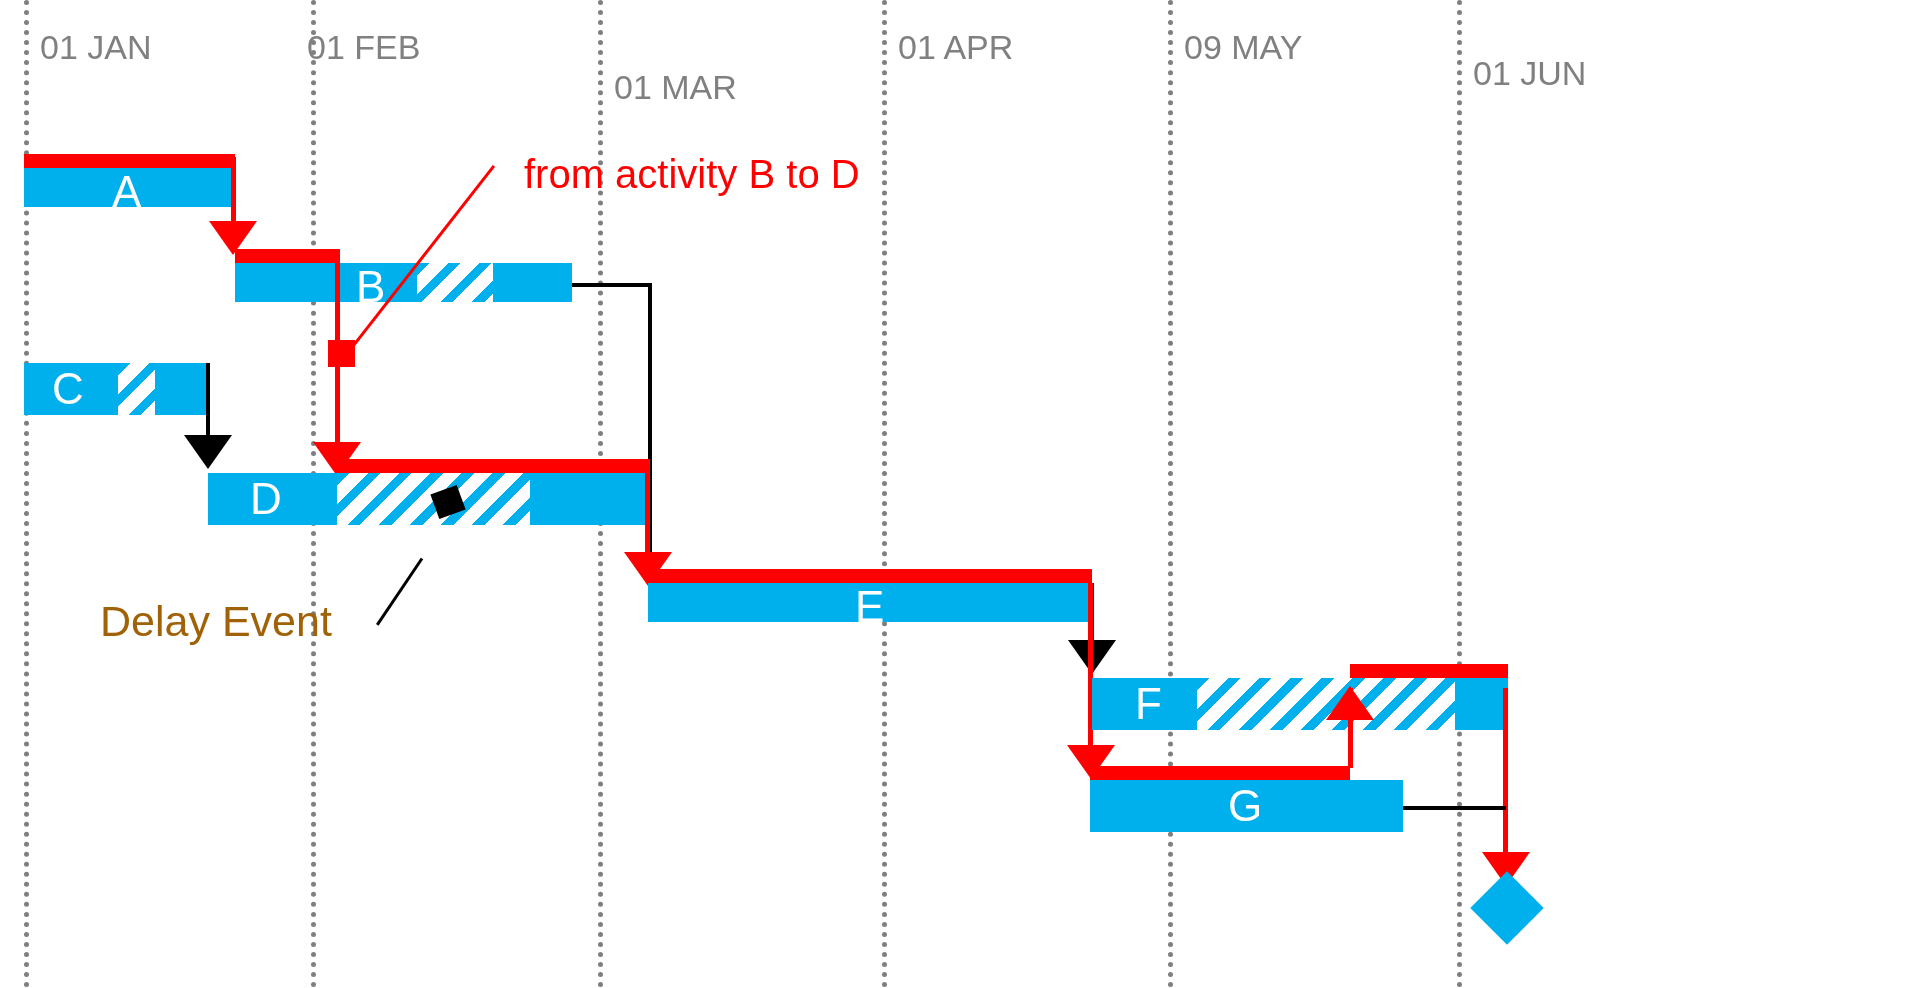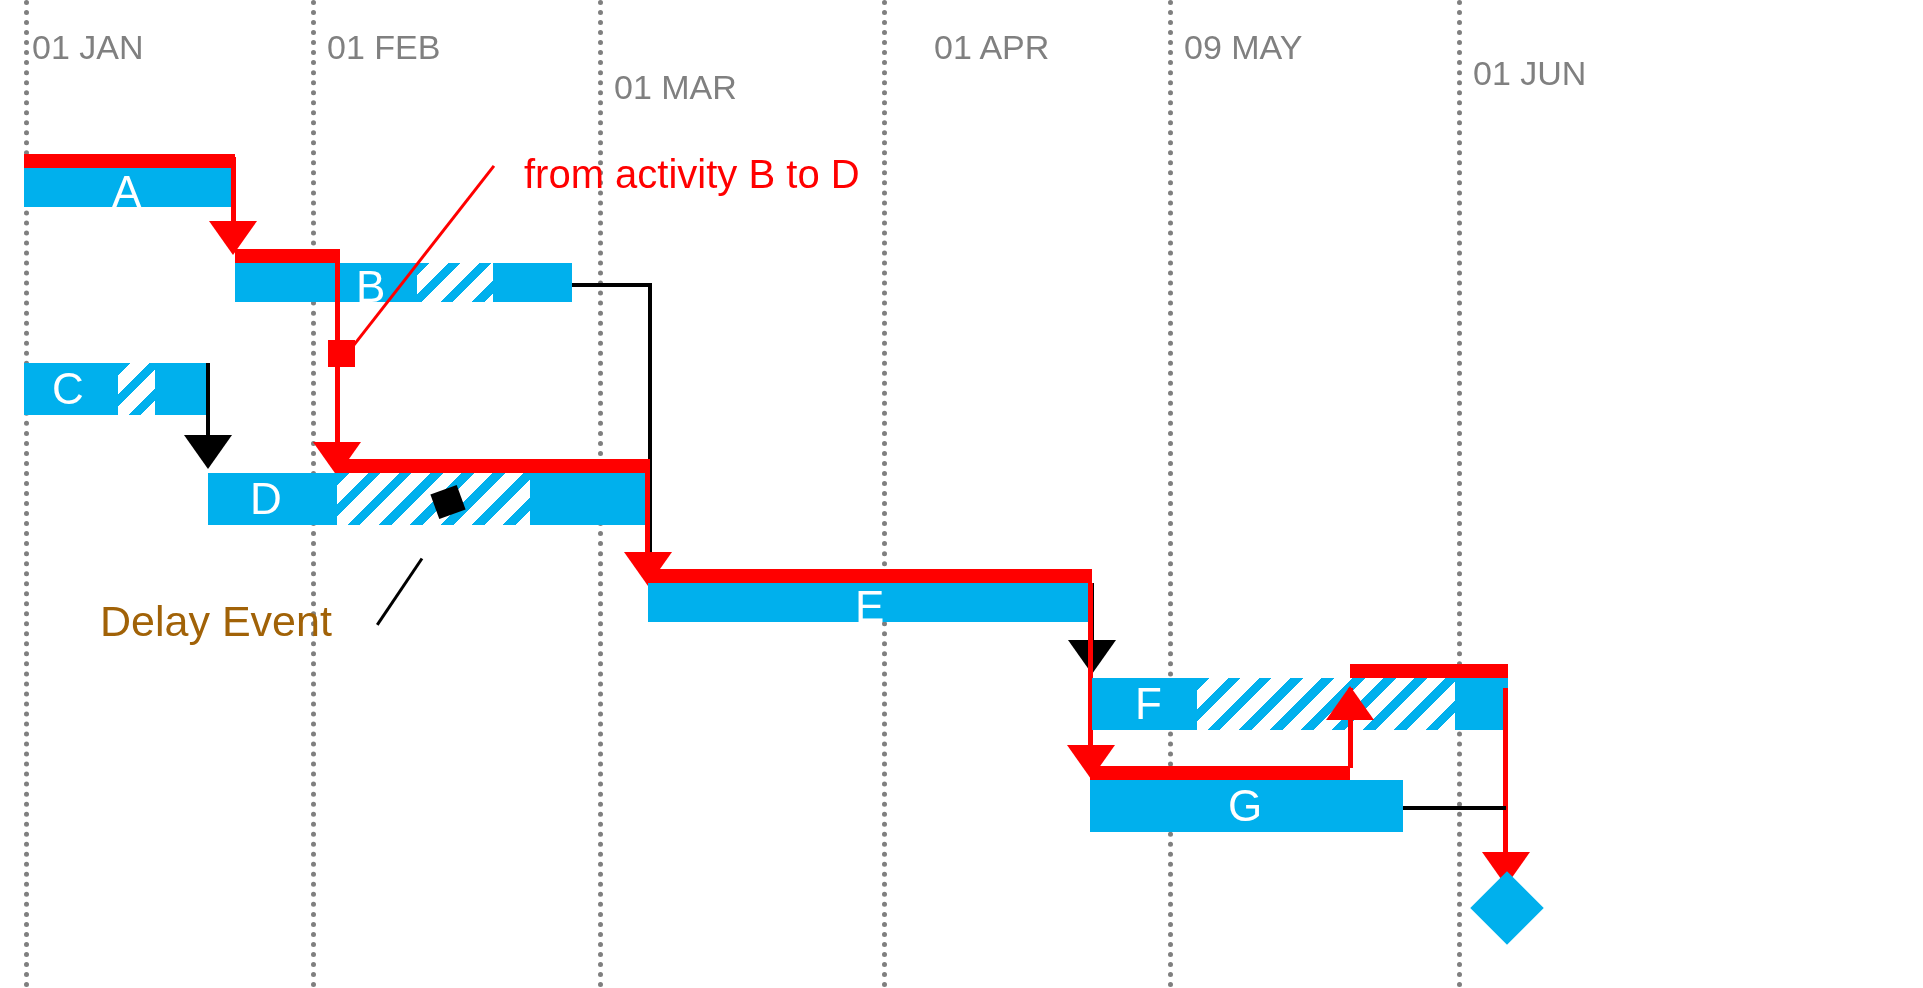"01 JAN" div.datelabel { left: 32px -> 40px }
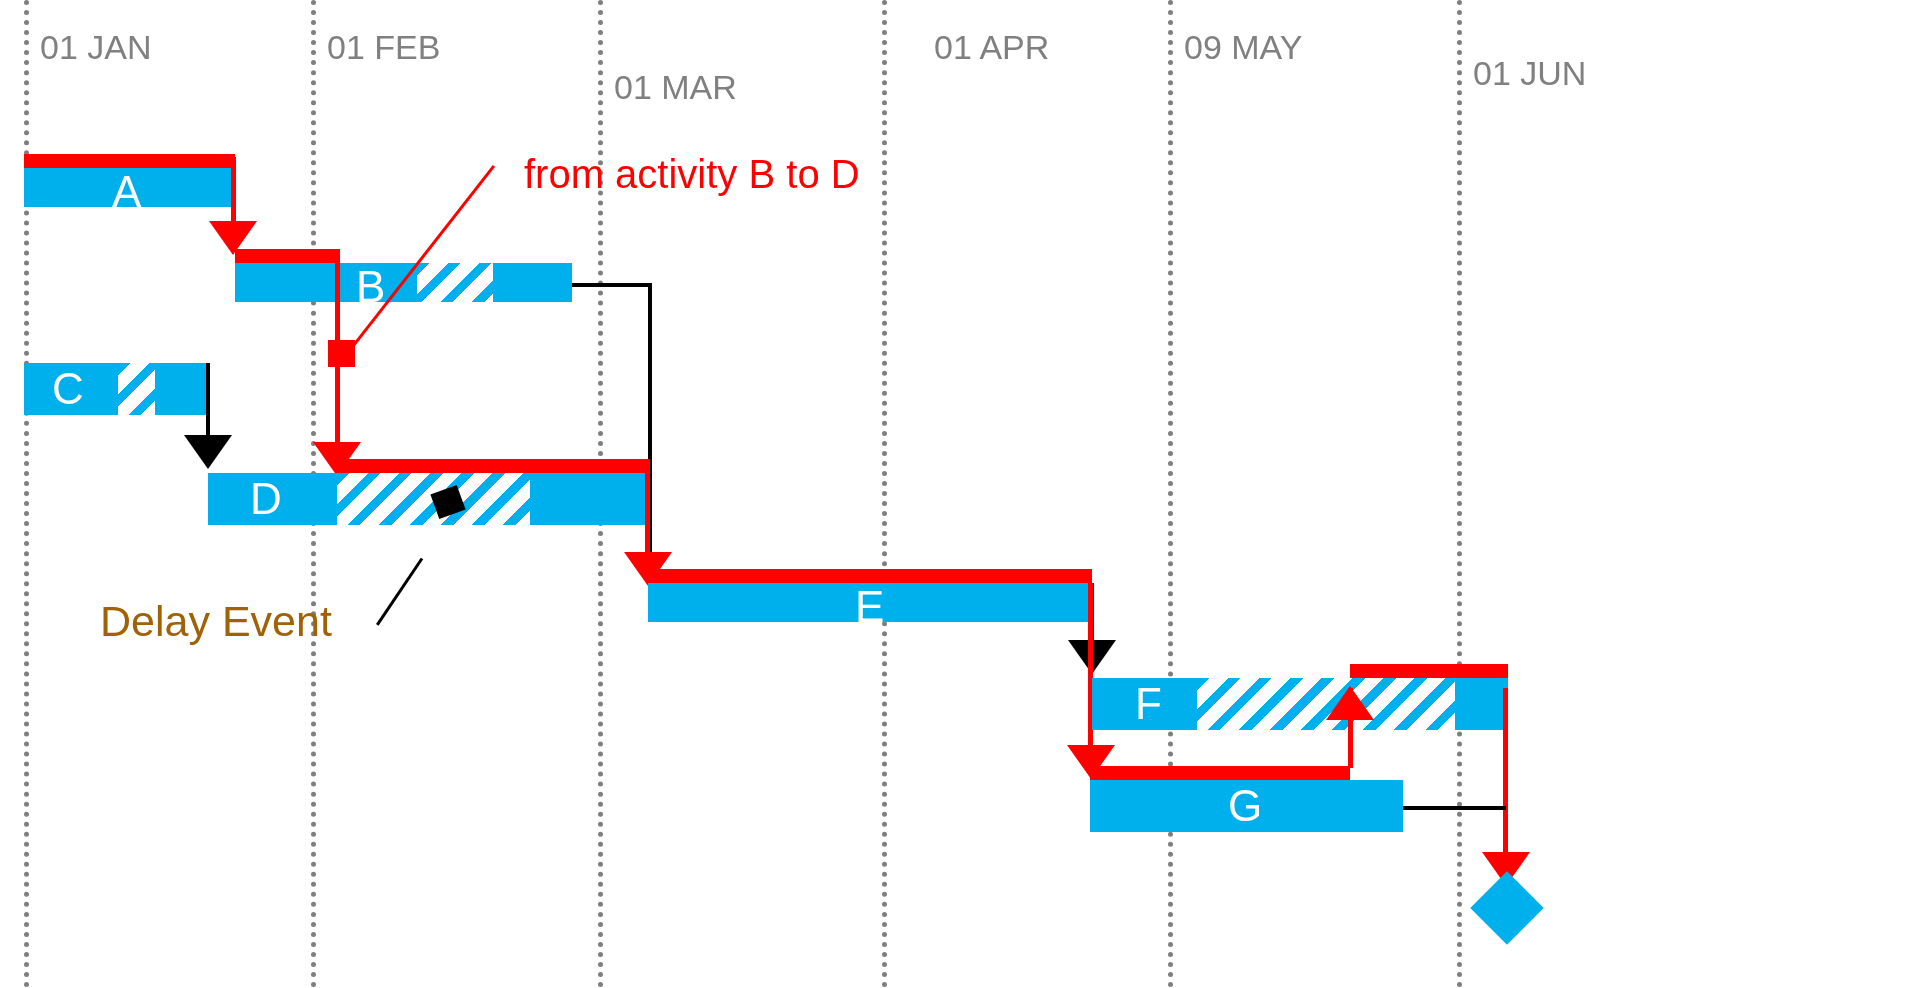"01 FEB" div.datelabel { left: 327px -> 307px }
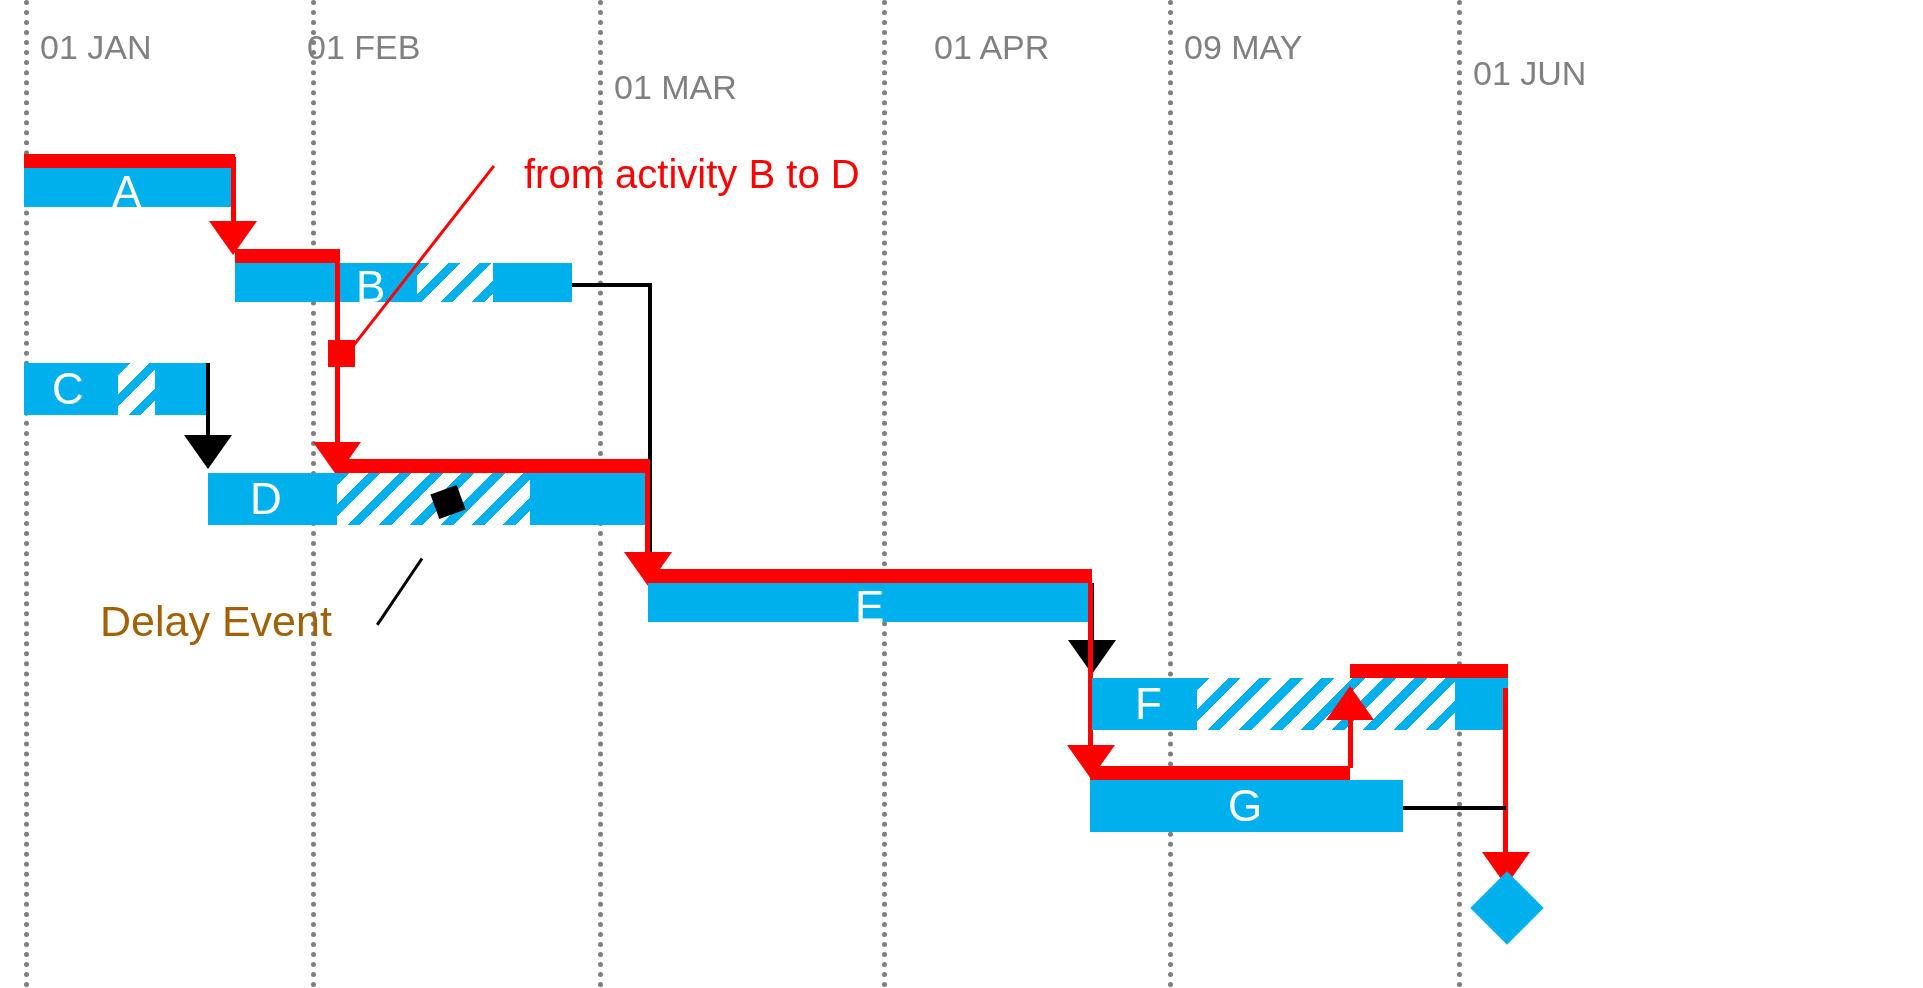"01 APR" div.datelabel { margin-left: 36px -> none }
